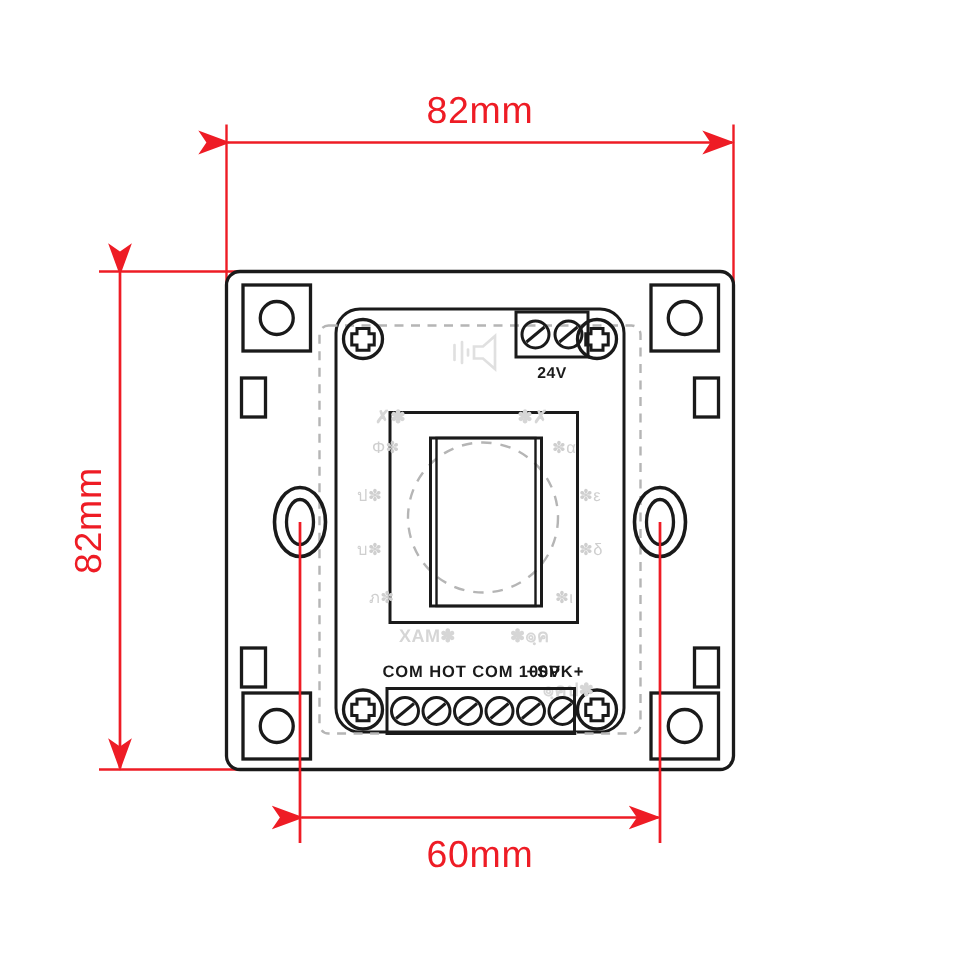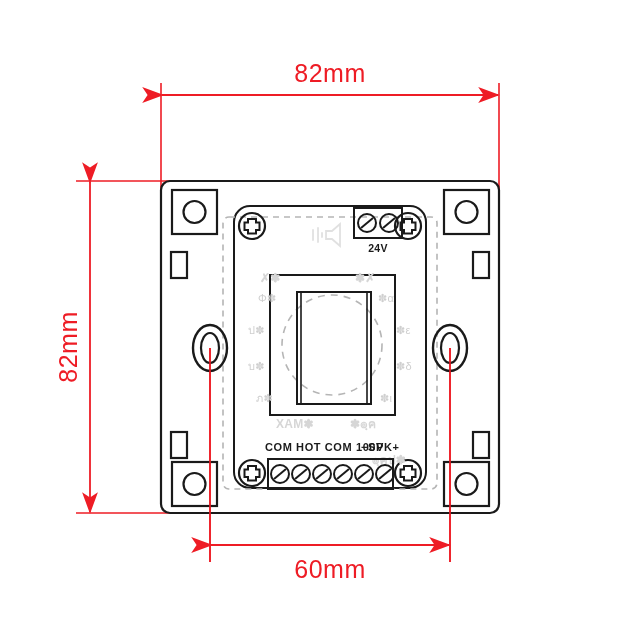"82mm" #drawing-root { left: 10px -> 0 }
